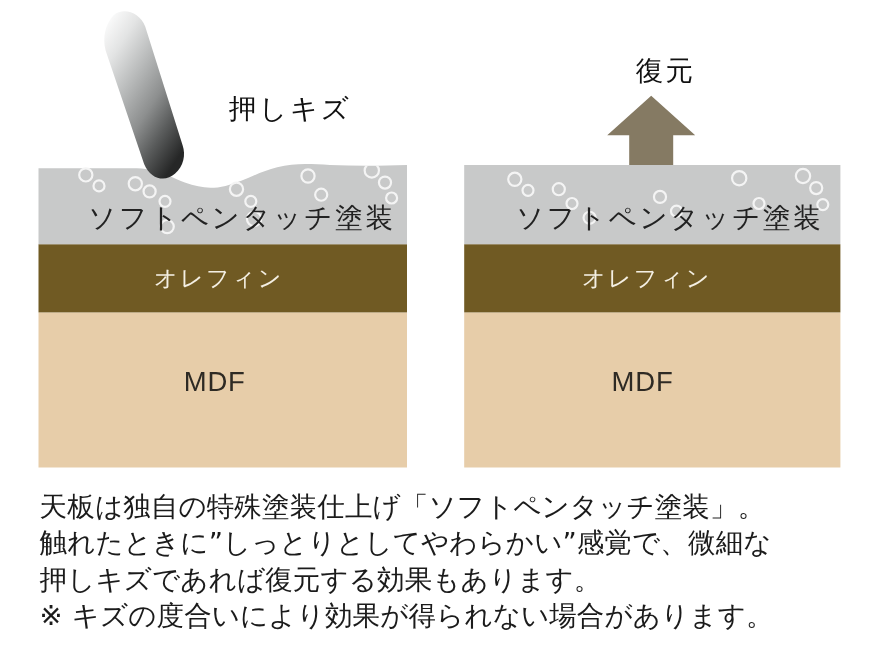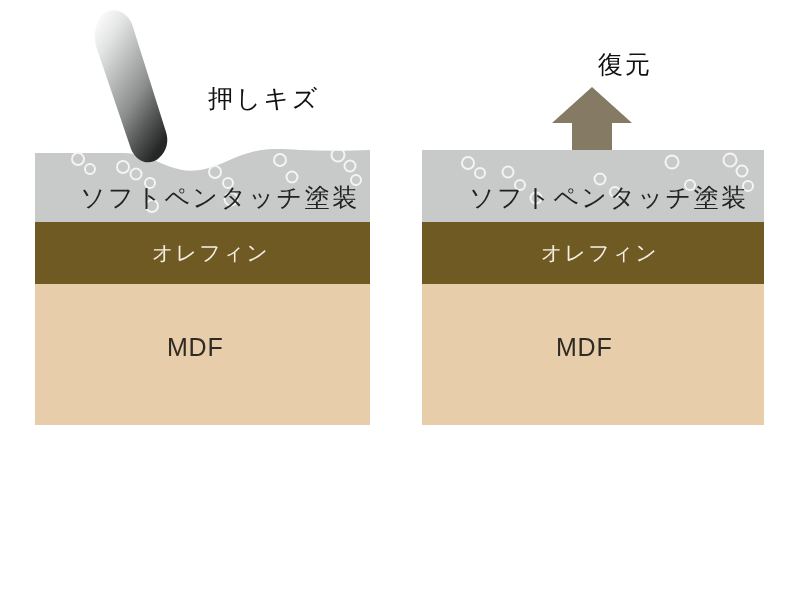"復元" div.layer-label { left: 598px -> 578px }
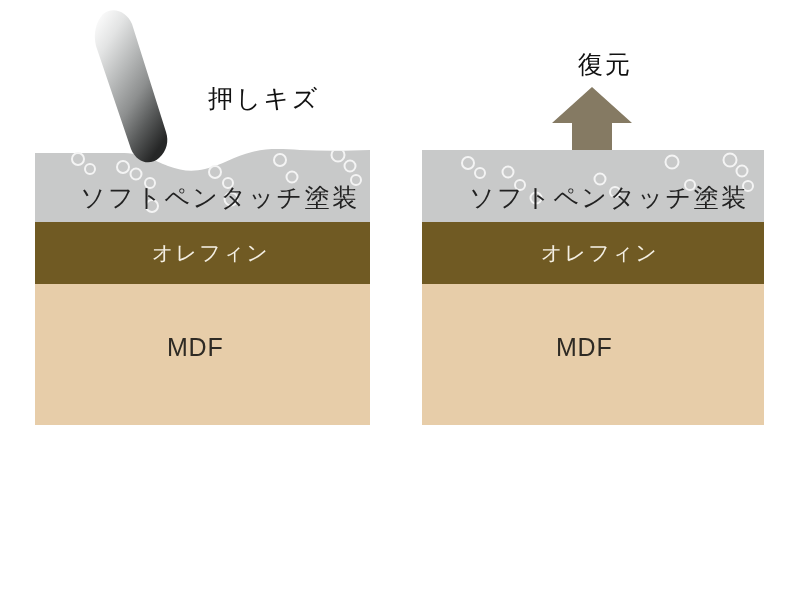"オレフィン" .lbl-olefin { margin-left: 12px -> none }
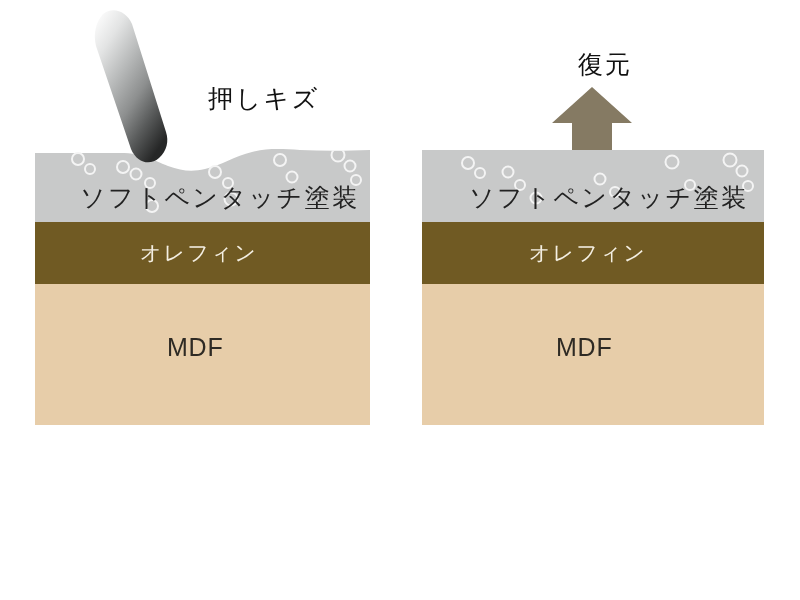"天板は独自の特殊塗装仕上げ「ソフトペンタッチ塗装」。" div { html: none -> <div> <p>天板は独自の特殊塗装仕上げ「ソフトペンタッチ塗装」。</p> <p>触れたときに”しっとりとしてやわらかい”感覚で、微細な</p> <p>押しキズであれば復元する効果もあります。</p> <p>※ キズの度合いにより効果が得られない場合があります。</p> </div> }
